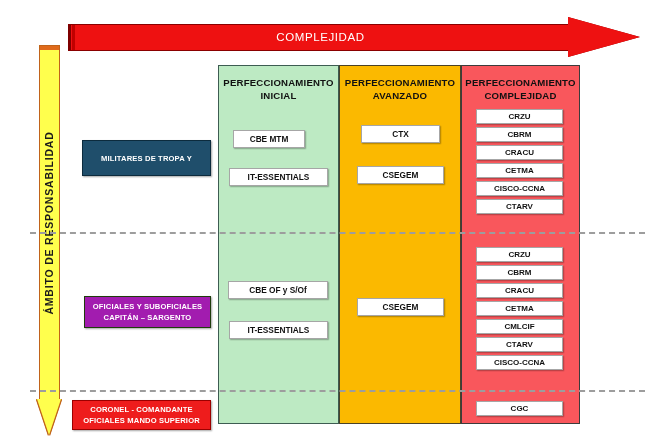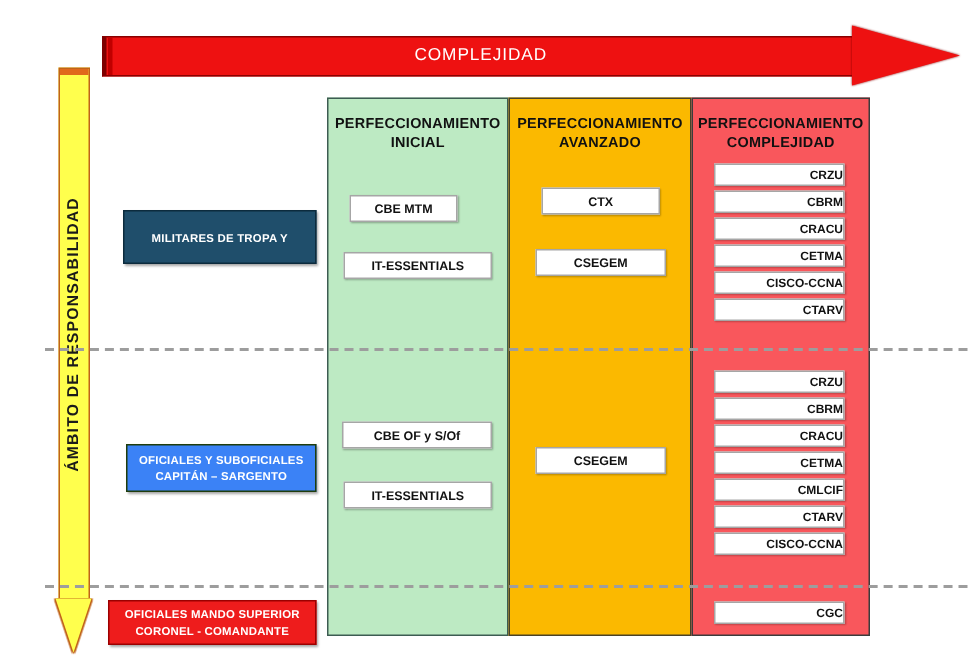"CRZU" .chip.sm { text-align: right -> none }
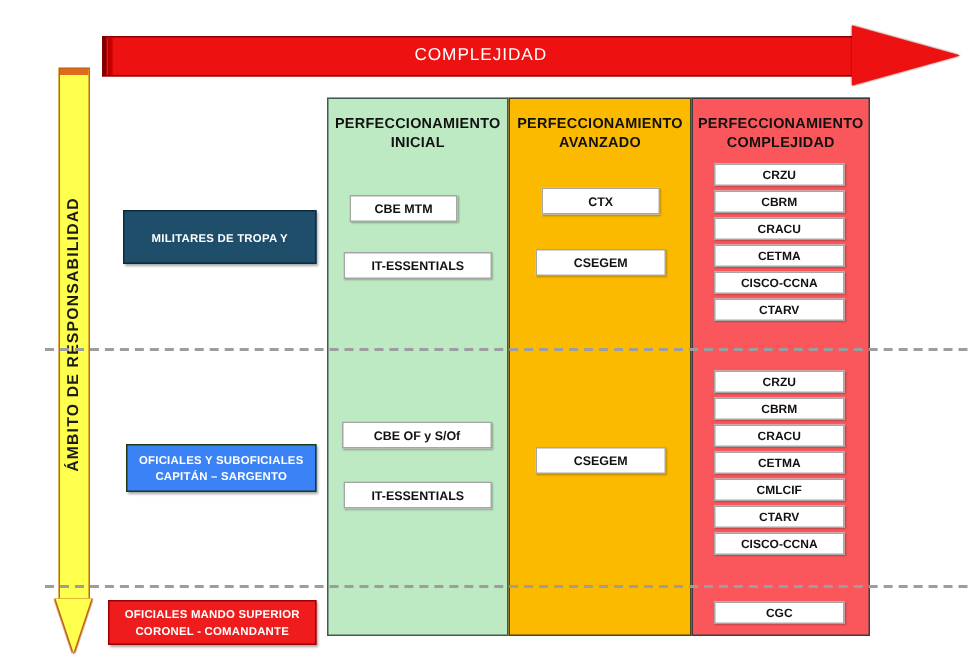"OFICIALES Y SUBOFICIALES" #role-ofsof { background: #3b82f6 -> #a21caf }
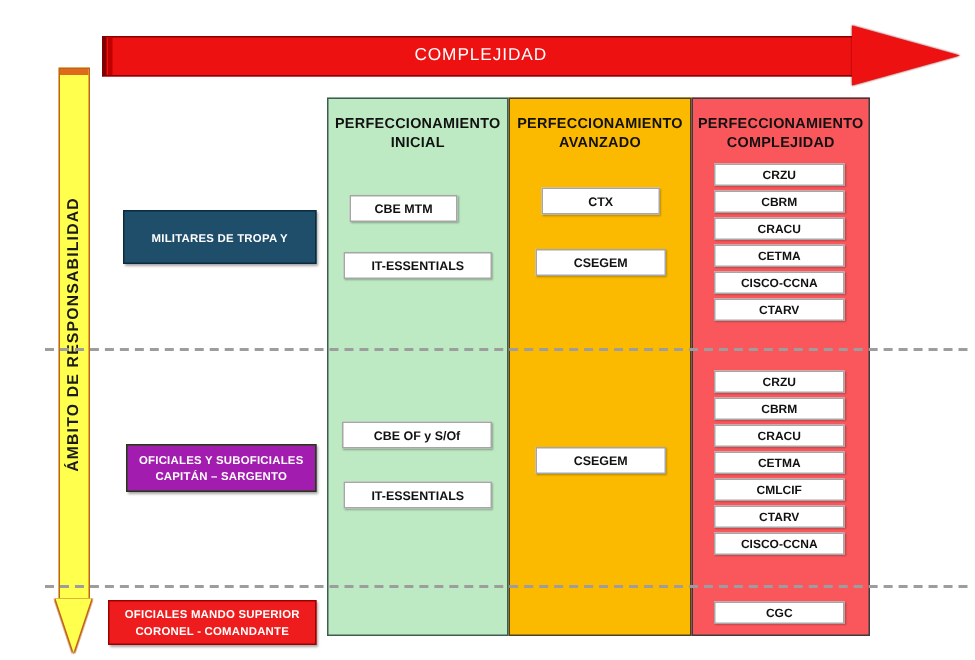"OFICIALES MANDO SUPERIOR" span { order: before "CORONEL - COMANDANTE" -> after "CORONEL - COMANDANTE" }
